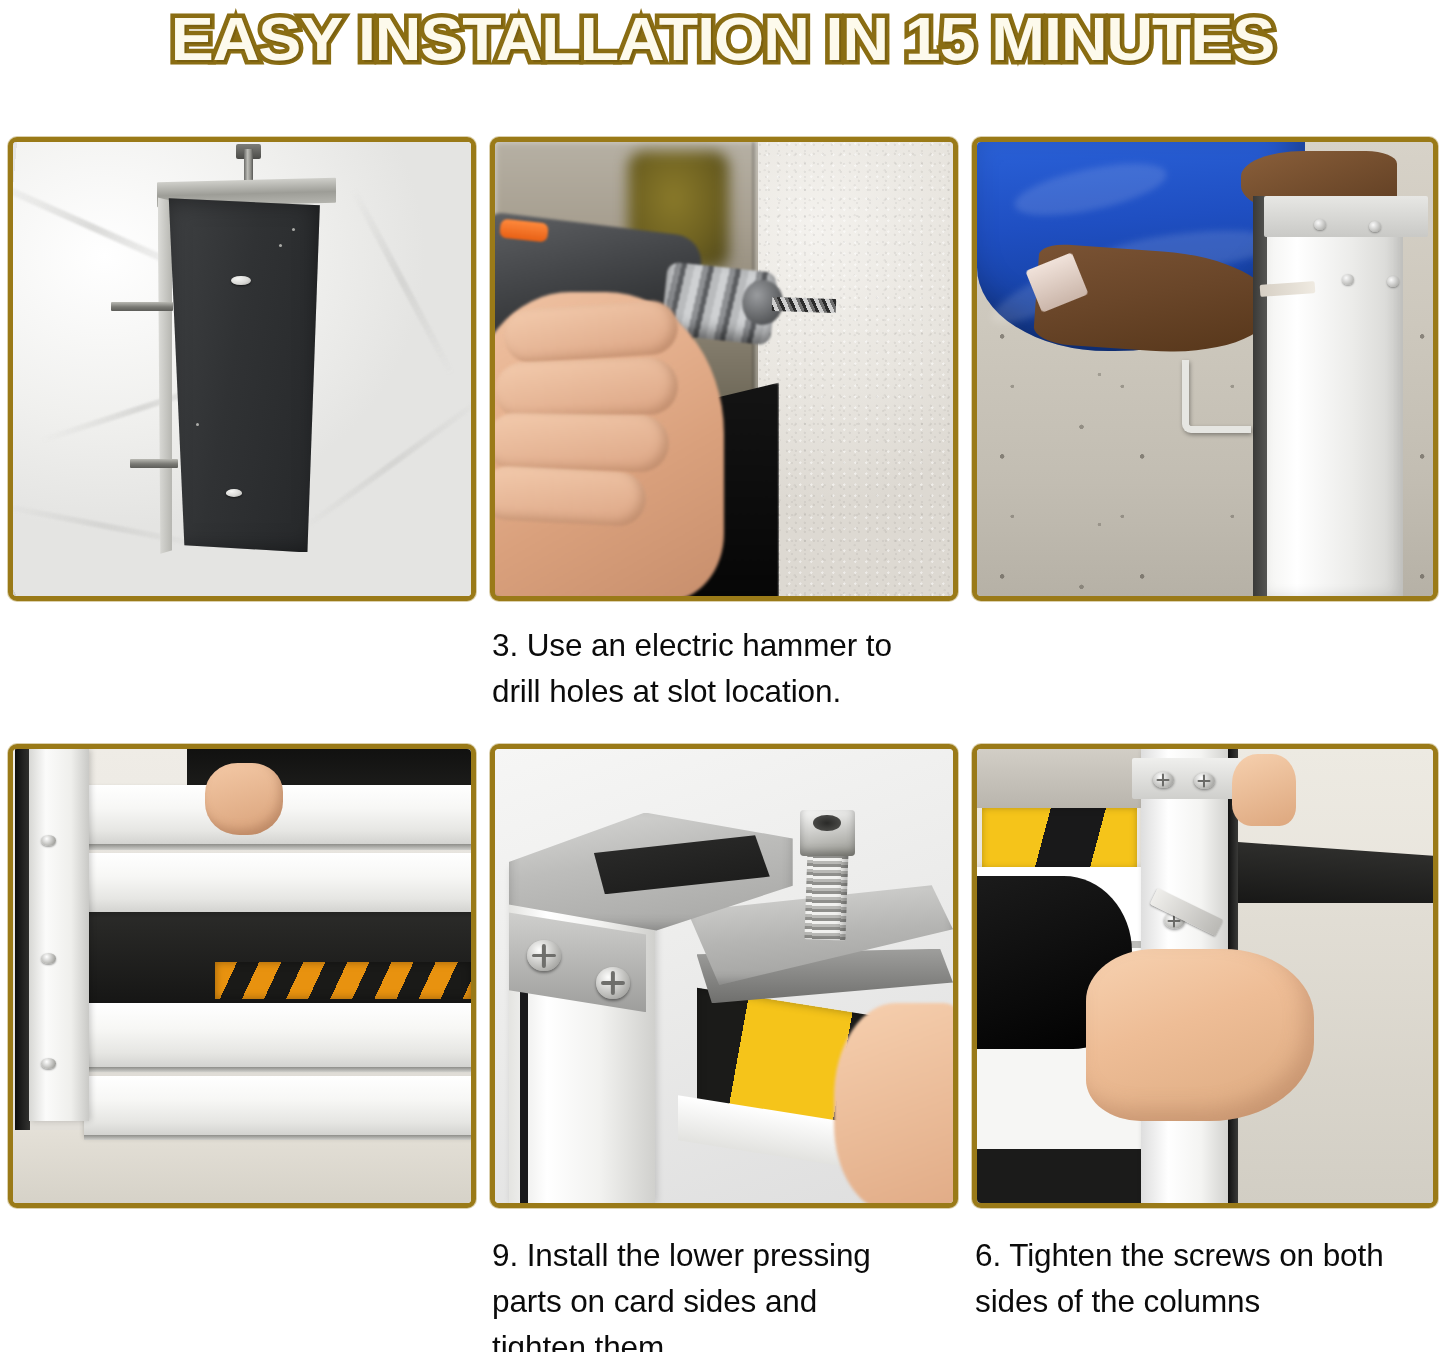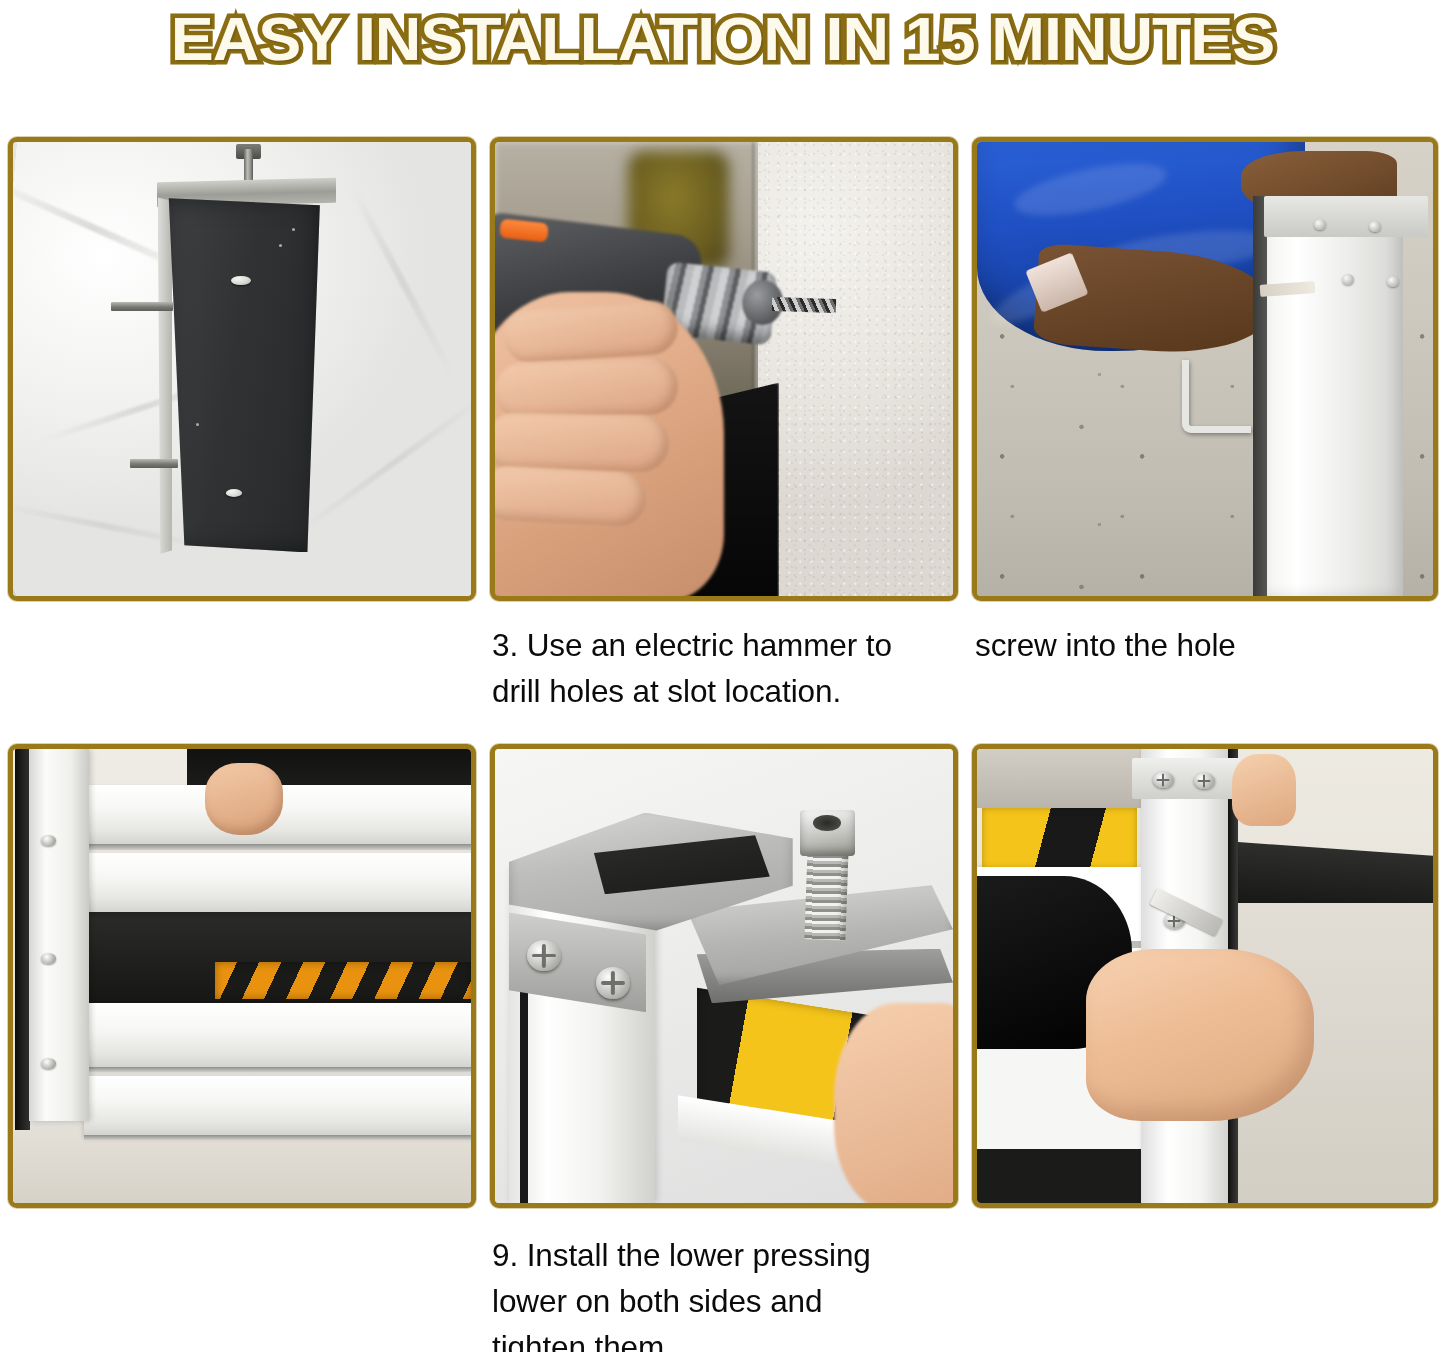"screw into the hole" span.ln { html: <span>screw into the hole</span> -> none }
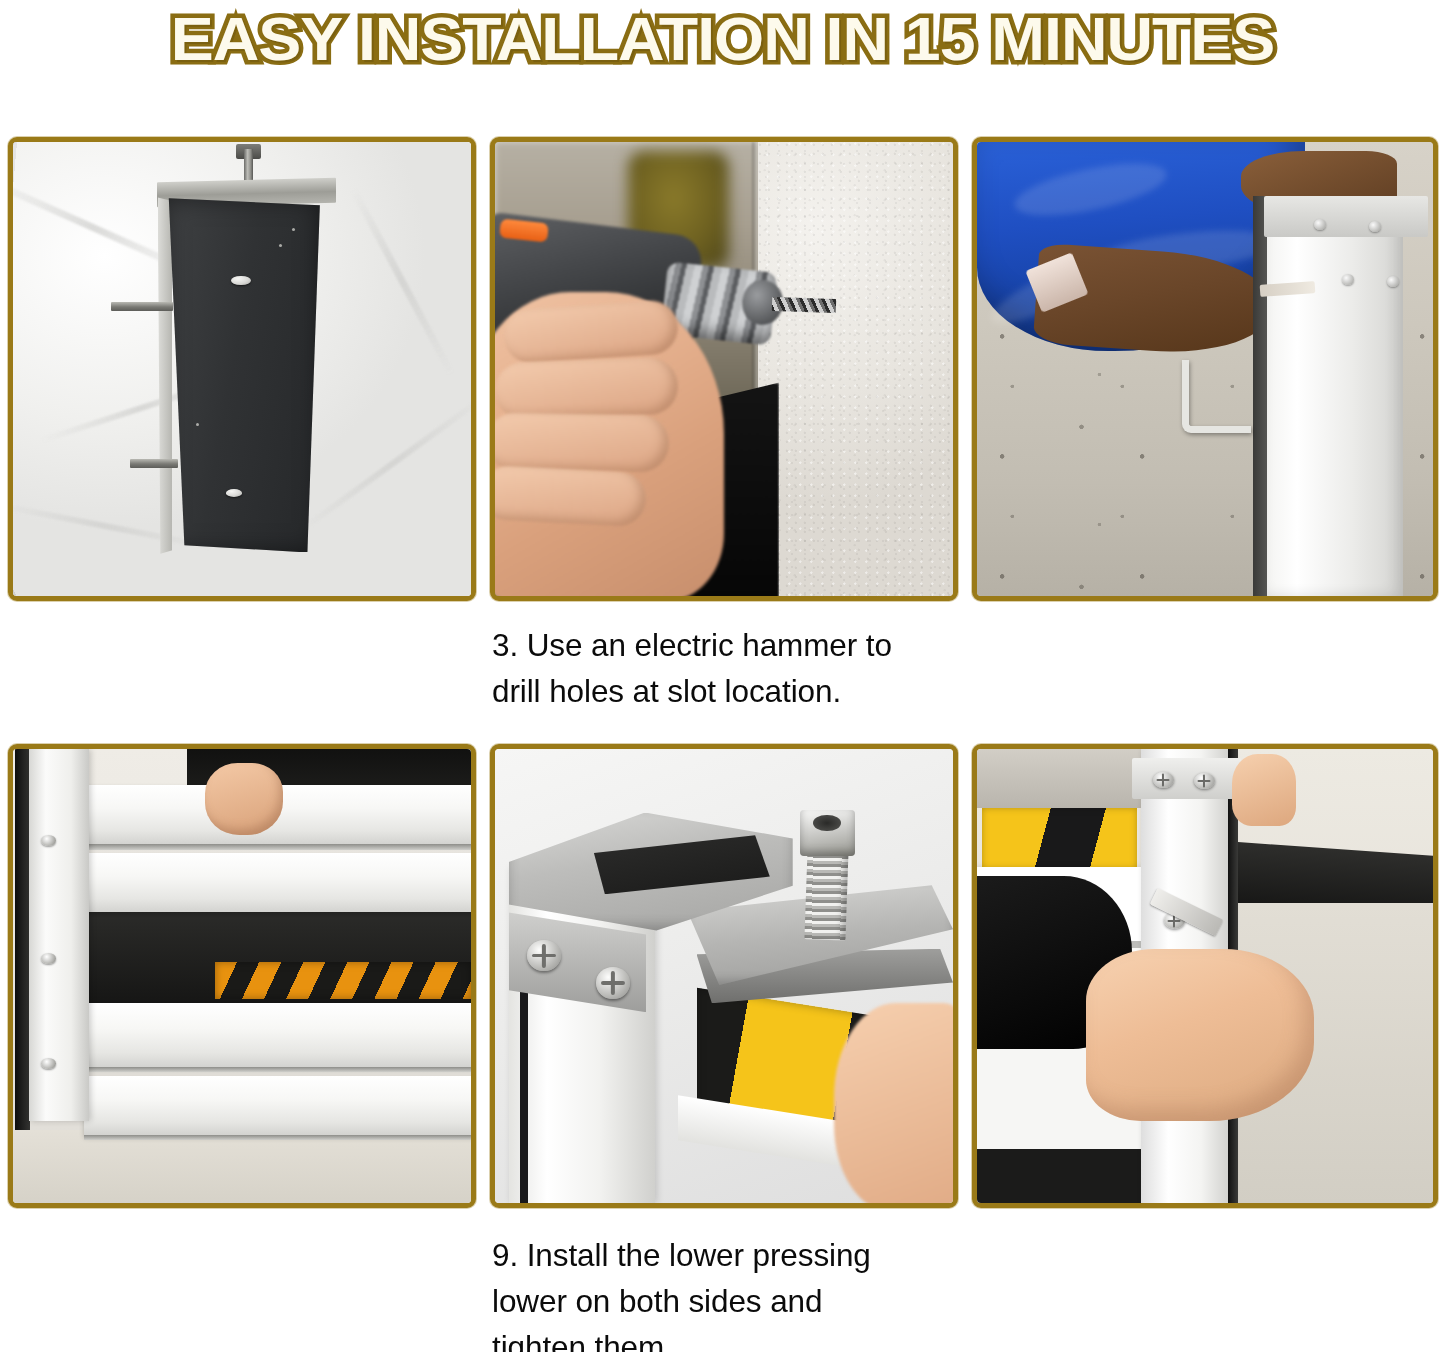"6. Tighten the screws on" div.caption { html: none -> <div> <span>6. Tighten the screws on both</span> <span>sides of the columns</span> </div> }
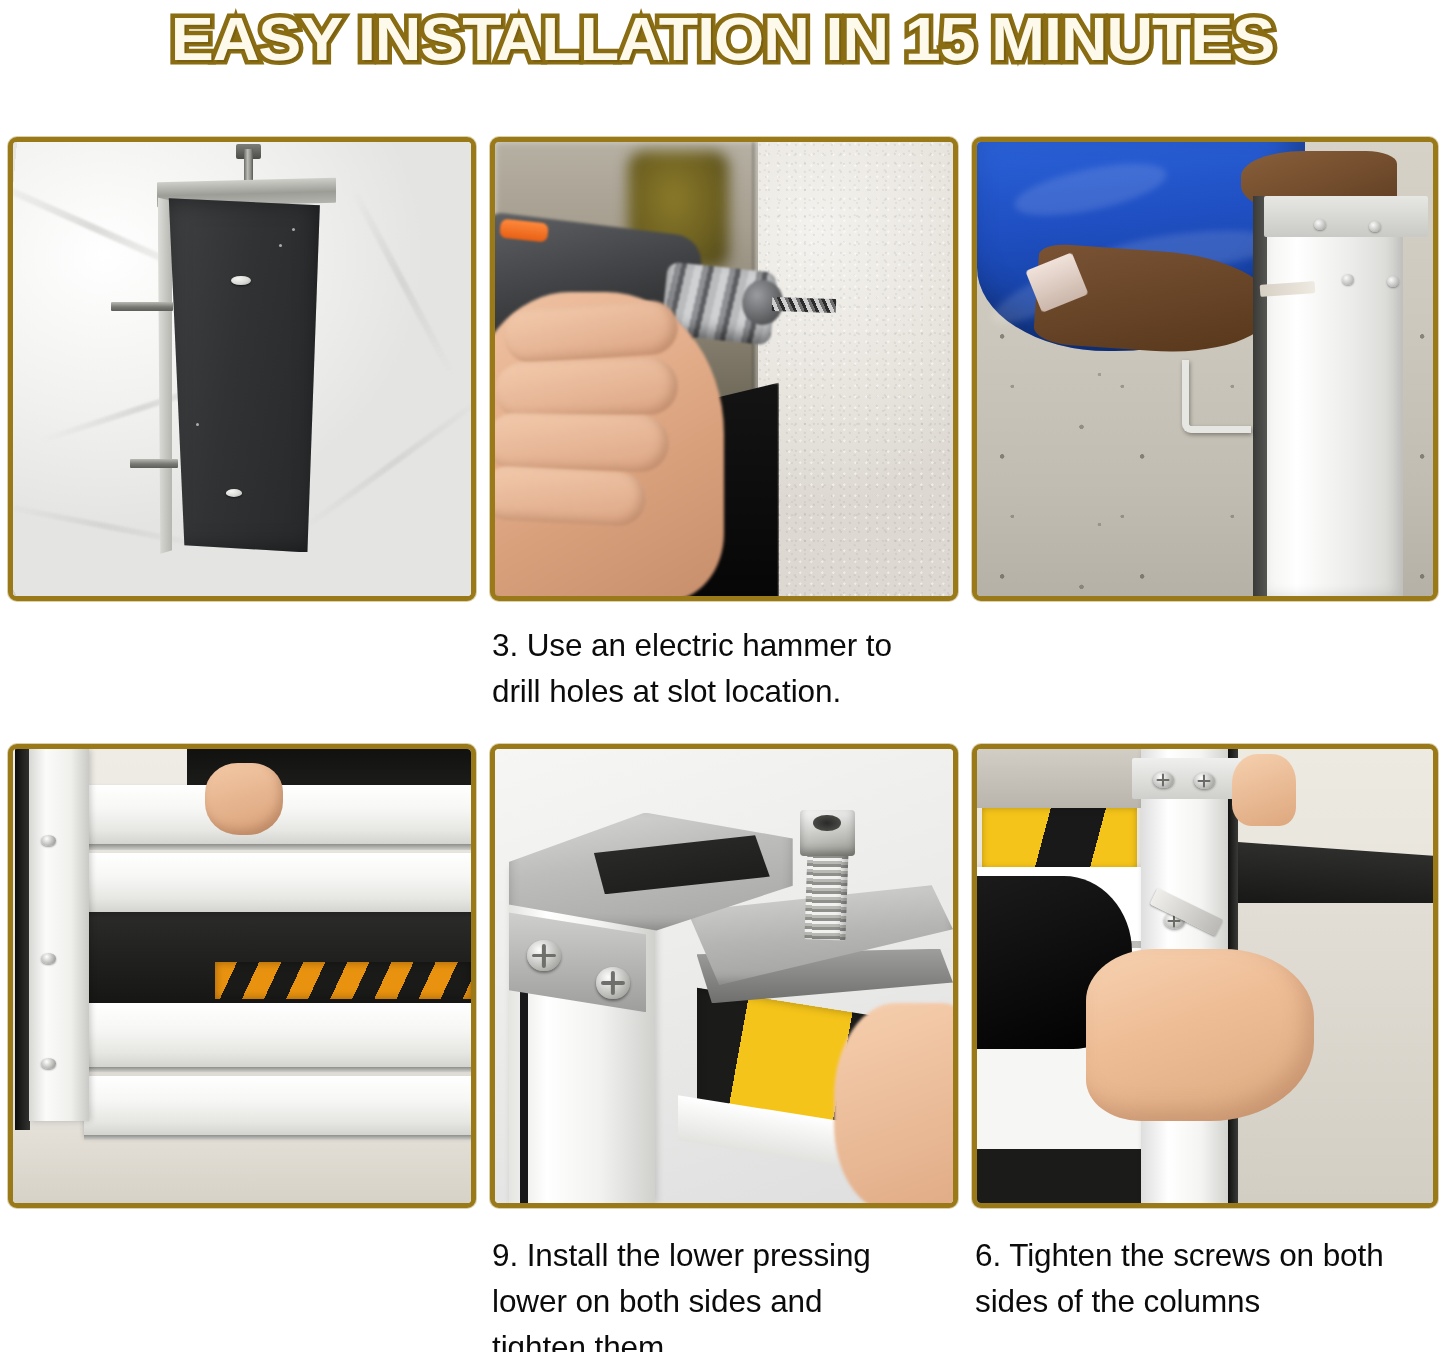"lower on both sides and" span.ln { text: lower on both -> parts on card }
